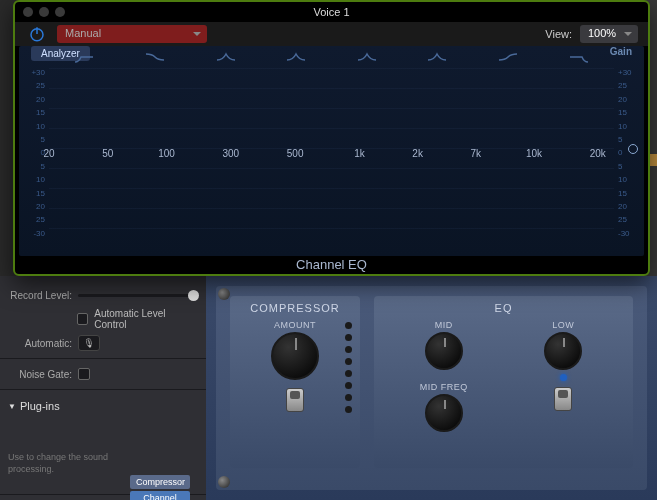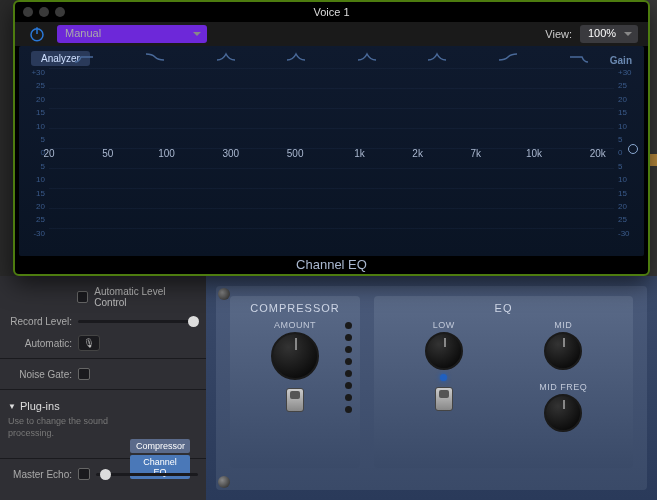"Manual" .preset-select { background: #6d28d9 -> #7f1d1d }
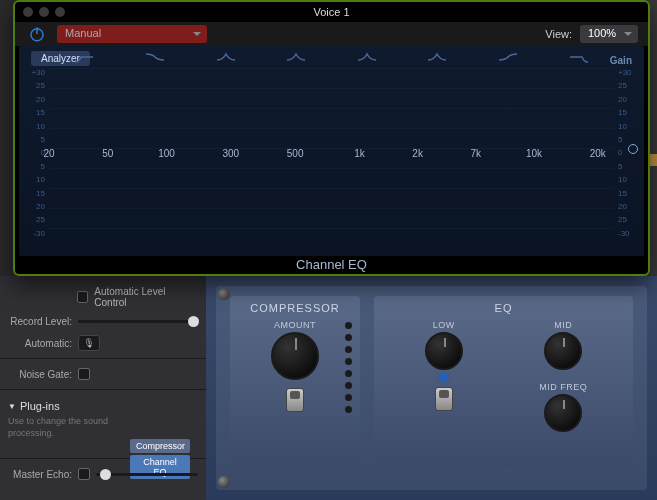"Analyzer" .eq-footer { align-items: flex-end -> flex-start }
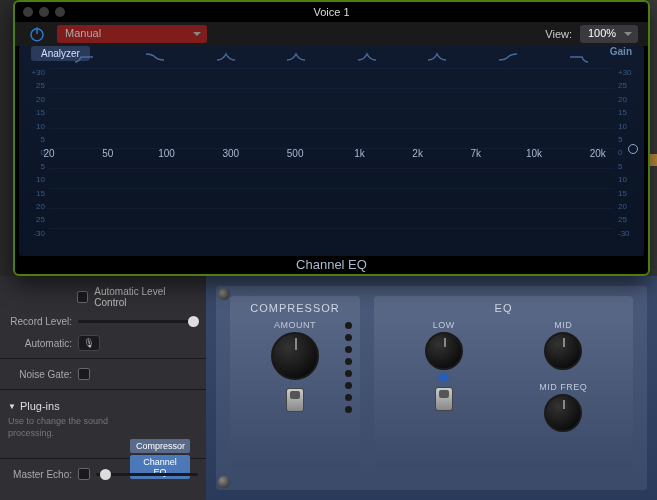"Automatic Level Control" div.row { order: before "Record Level:" -> after "Record Level:" }
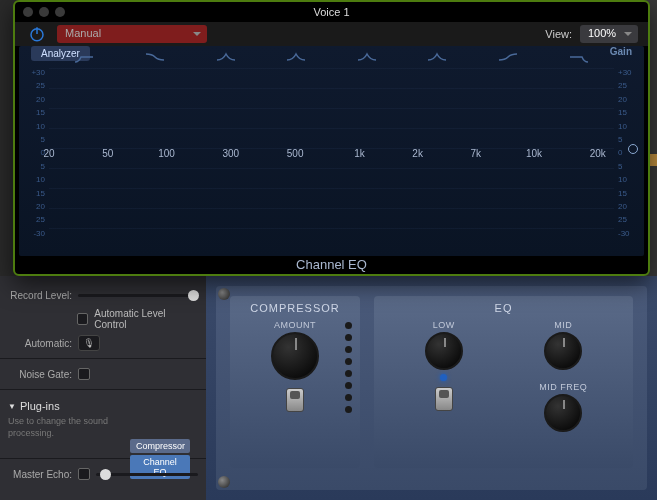"LOW" div.eq-col { order: before "MID" -> after "MID" }
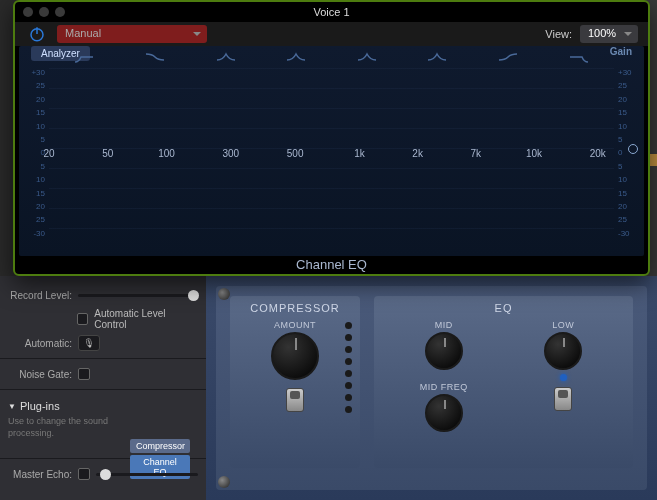"Use to change the sound" div { margin-top: none -> 36px }
